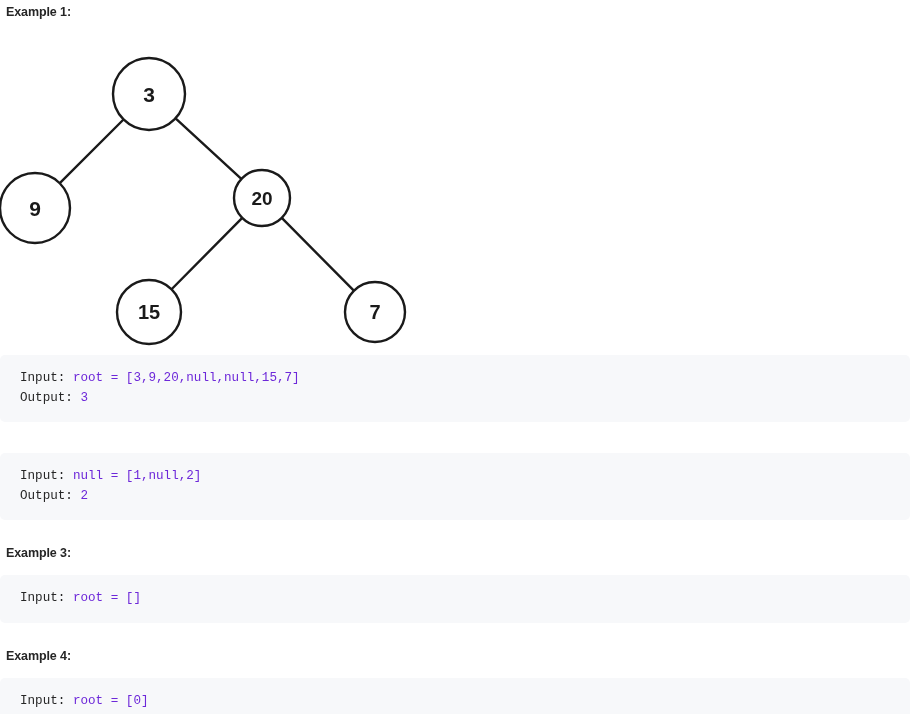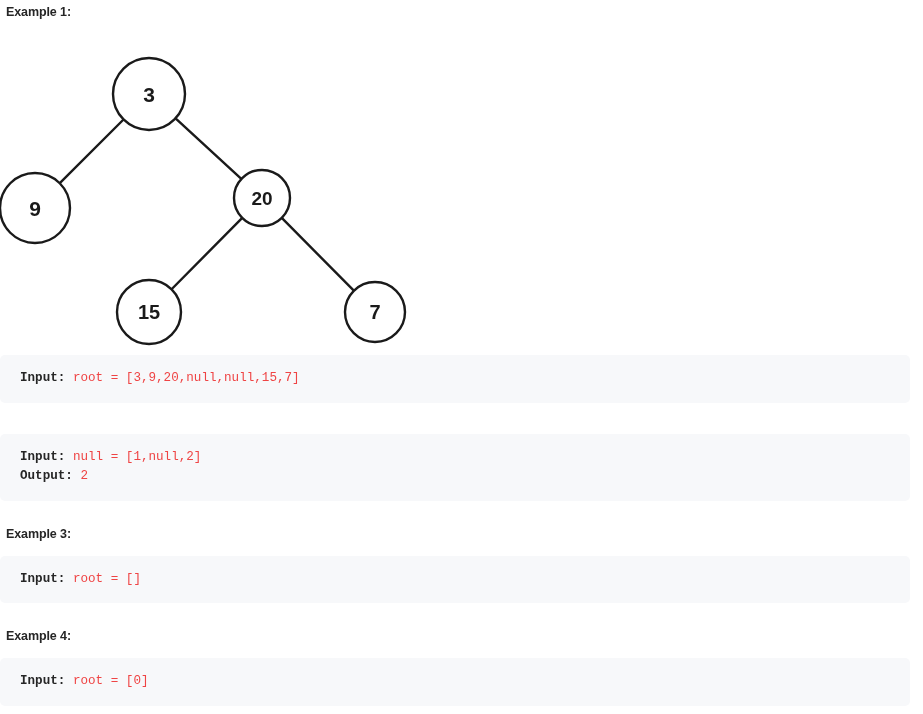"Input:" .code-key { font-weight: bold -> normal }
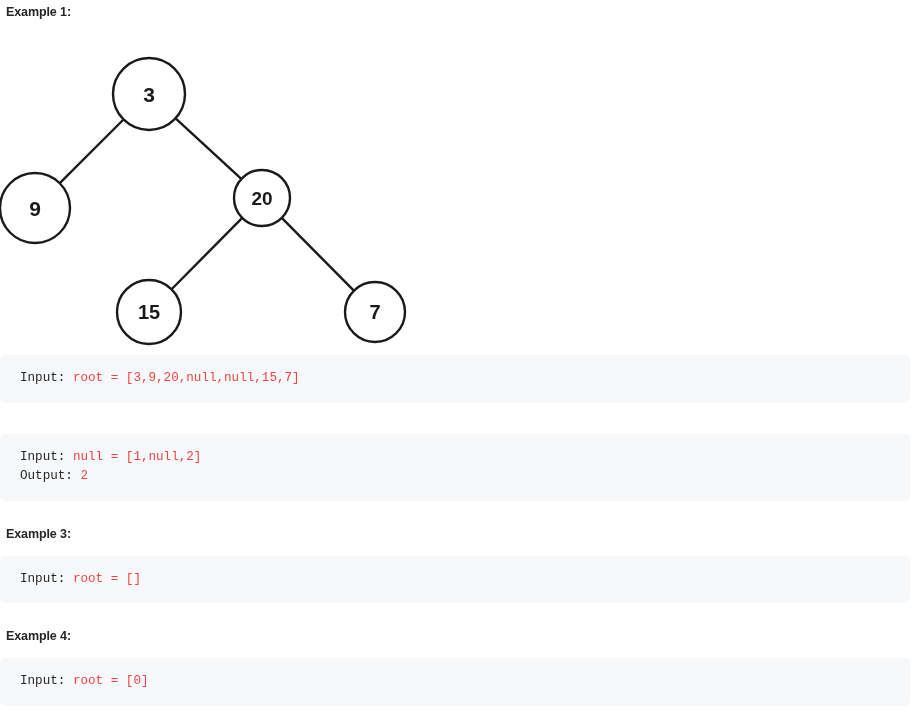"root = [3,9,20,null,null,15,7]" .code-val { color: #ef4444 -> #6d28d9 }
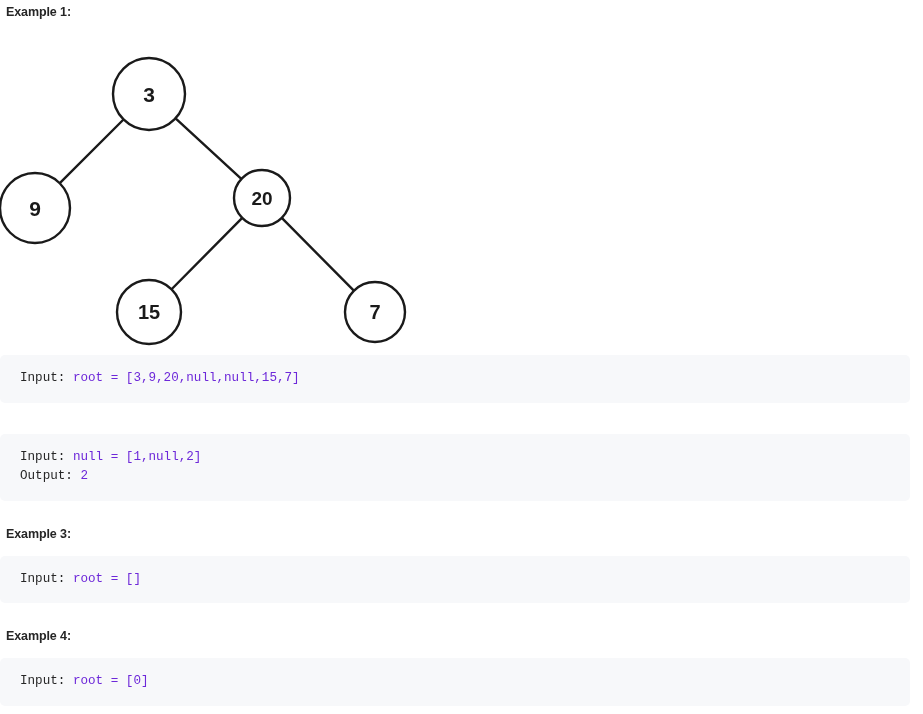"Output: 3" div.code-line { html: none -> <div><span>Output:</span><span> 3</span></div> }
